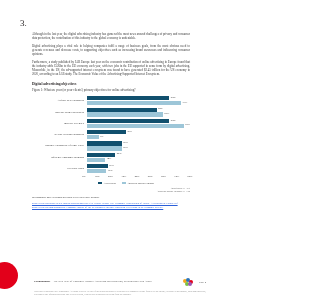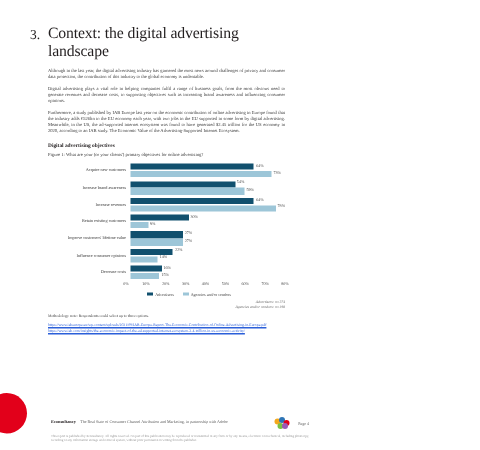"Context: the digital advertising" div.title { html: <div>Context: the digital advertising landscape</div> -> none }
